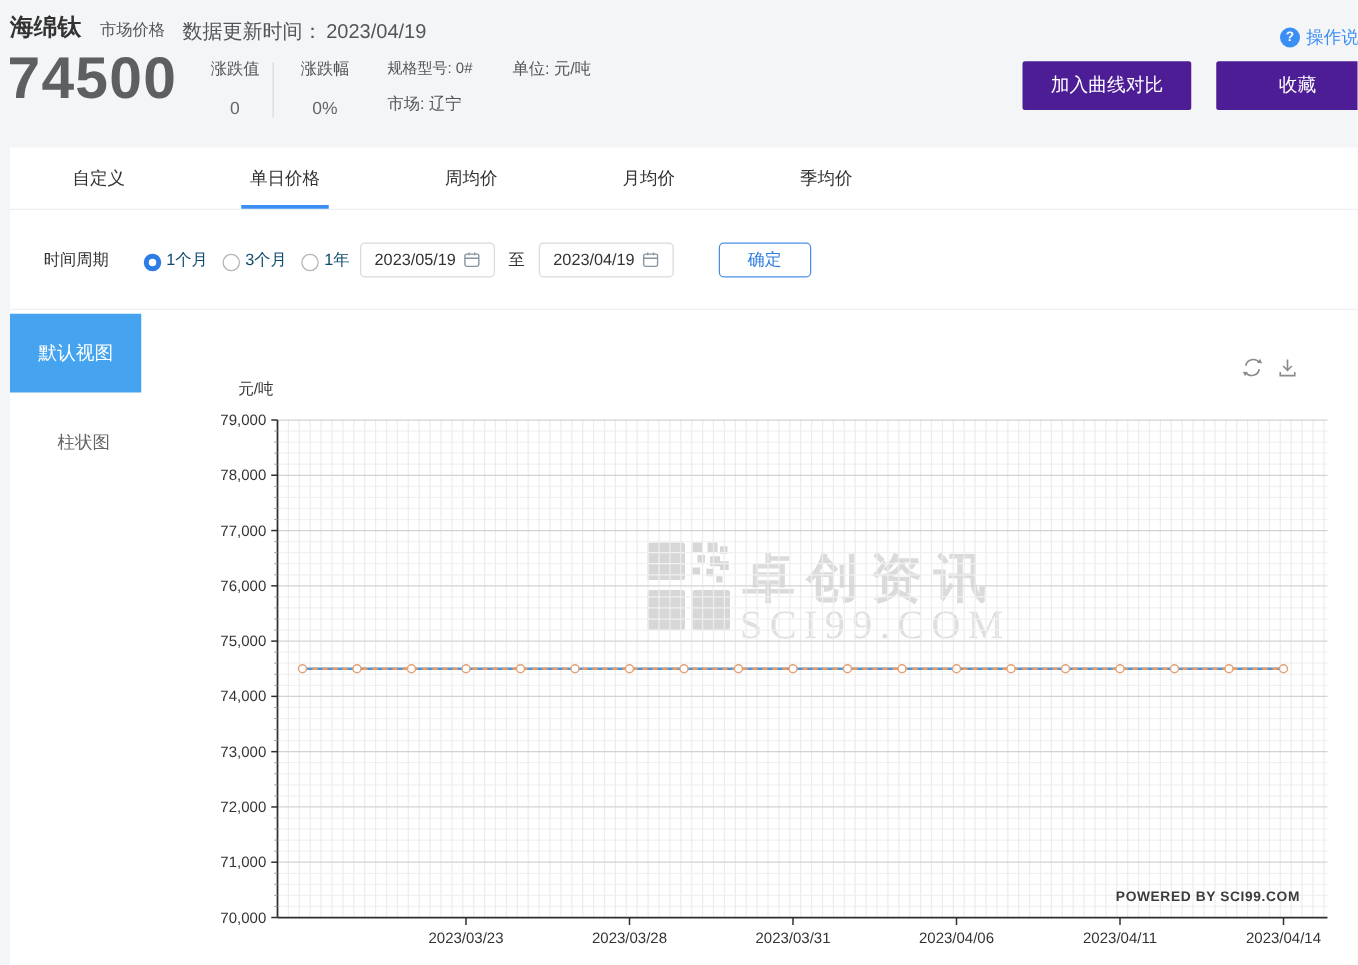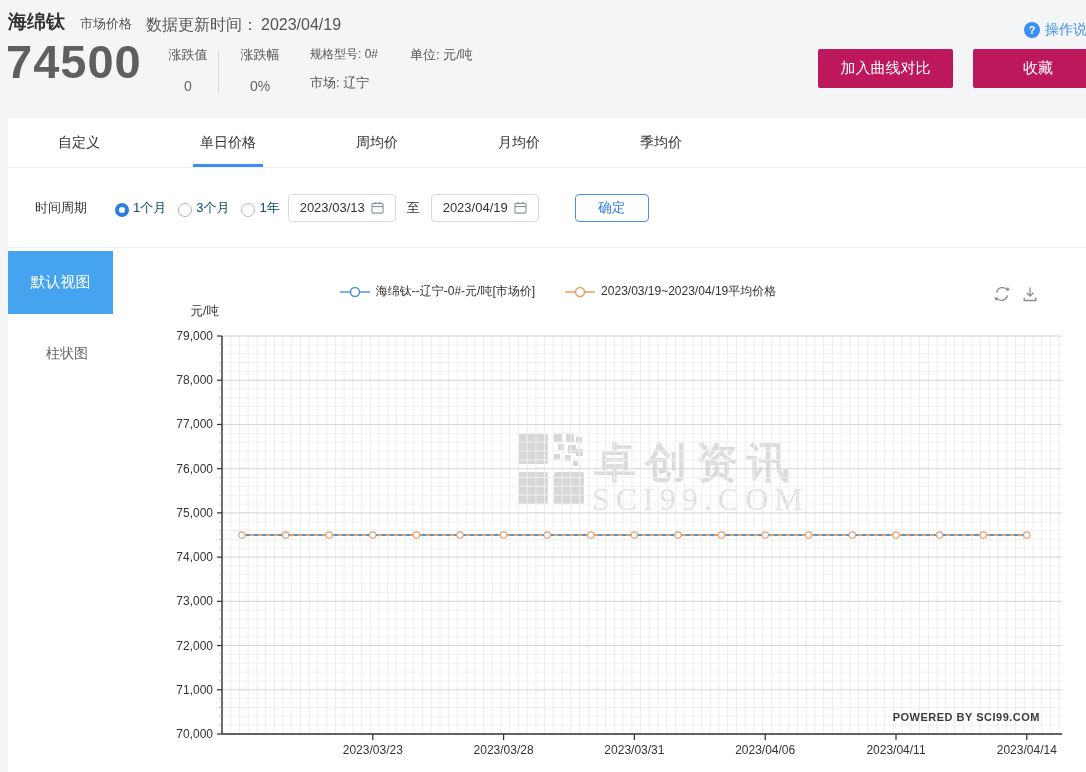"加入曲线对比" .gray-btn { background: #be185d -> #4c1d95 }
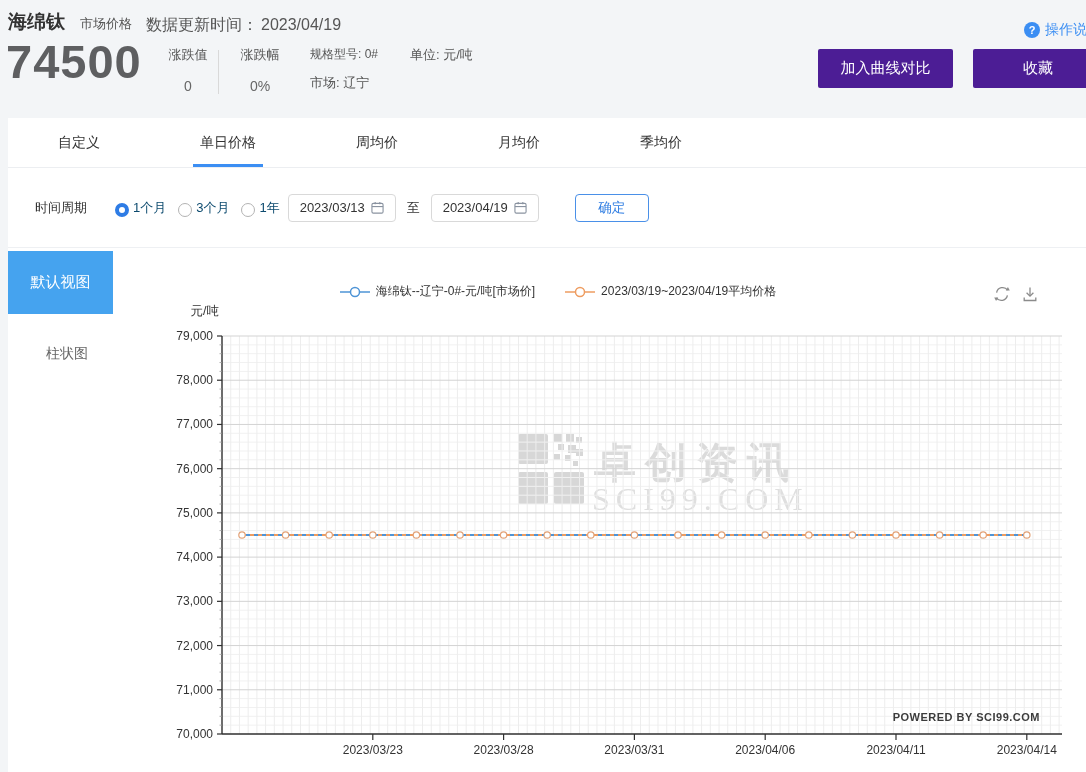"2023/03/13" span { text: 2023/03/13 -> 2023/05/19 }
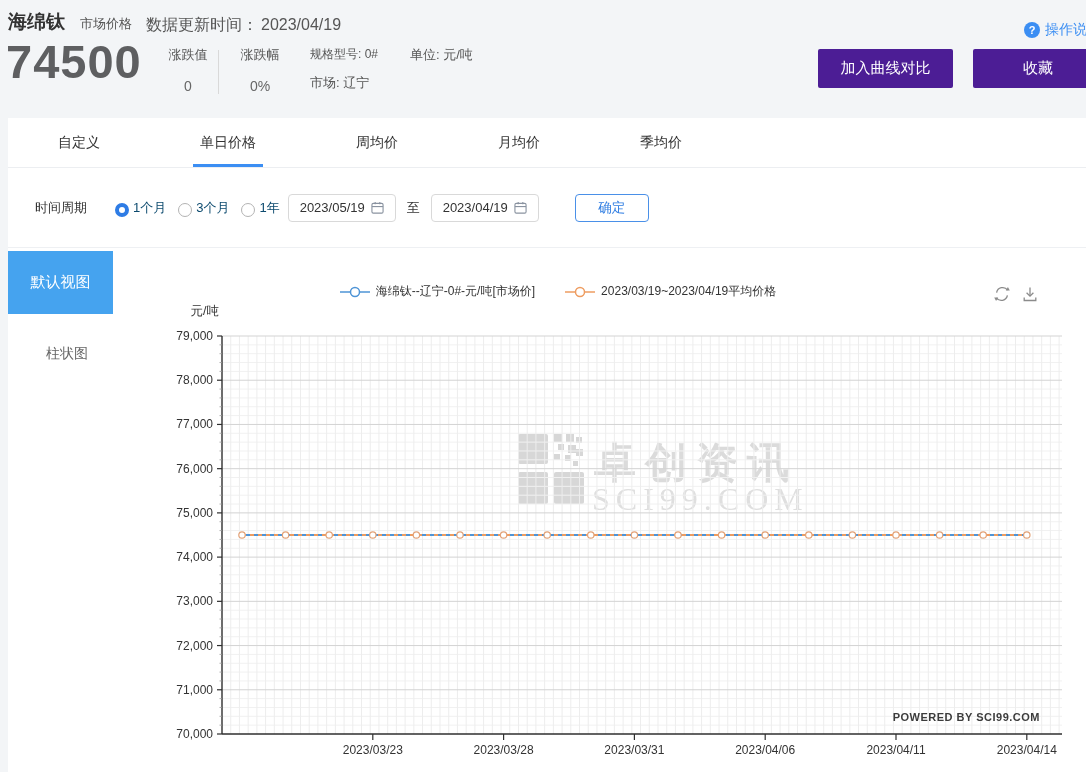"海绵钛--辽宁-0#-元/吨[市场价]" div.legend { html: <div> <div> <svg> <line></line> <circle></circle> </svg> <span>海绵钛--辽宁-0#-元/吨[市场价]</span> </div> <div> <svg> <line></line> <circle></circle> </svg> <span>2023/03/19~2023/04/19平均价格</span> </div> </div> -> none }
